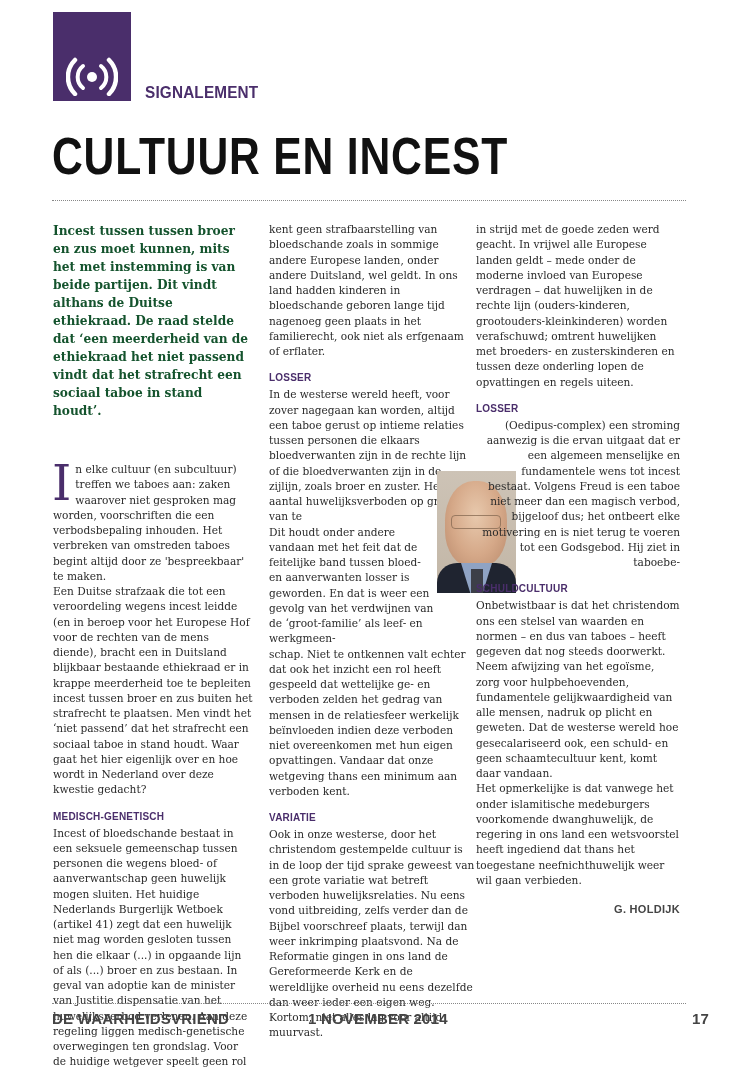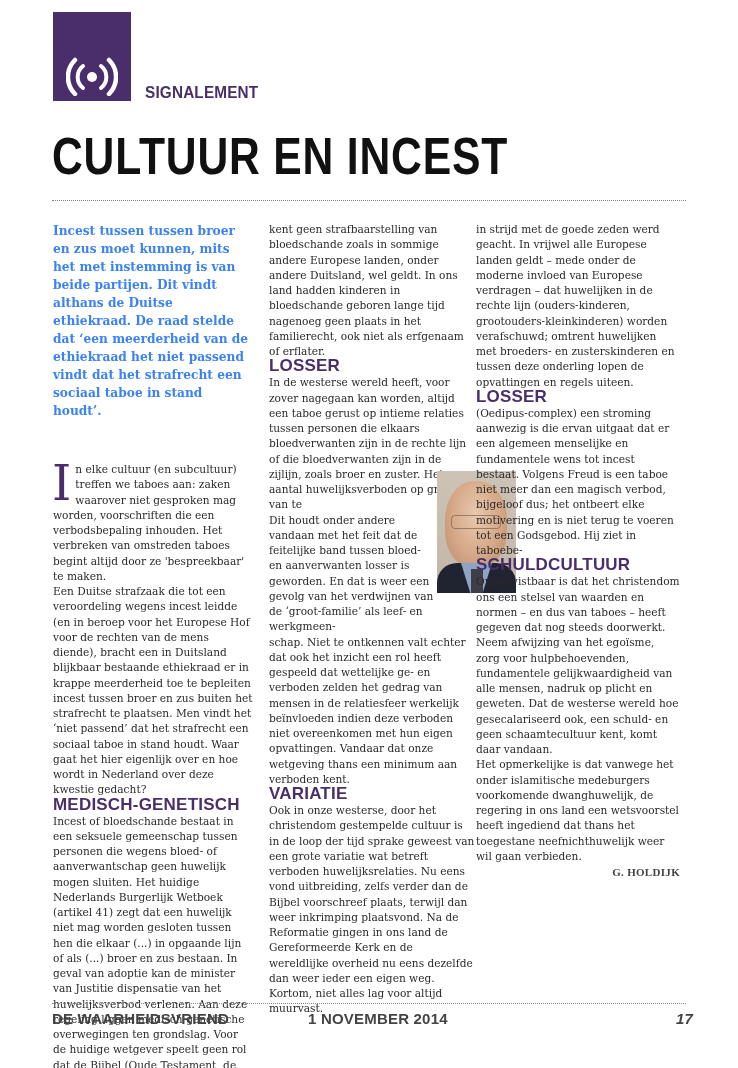"Incest tussen tussen broer en" .lede { color: #3b82f6 -> #14532d }
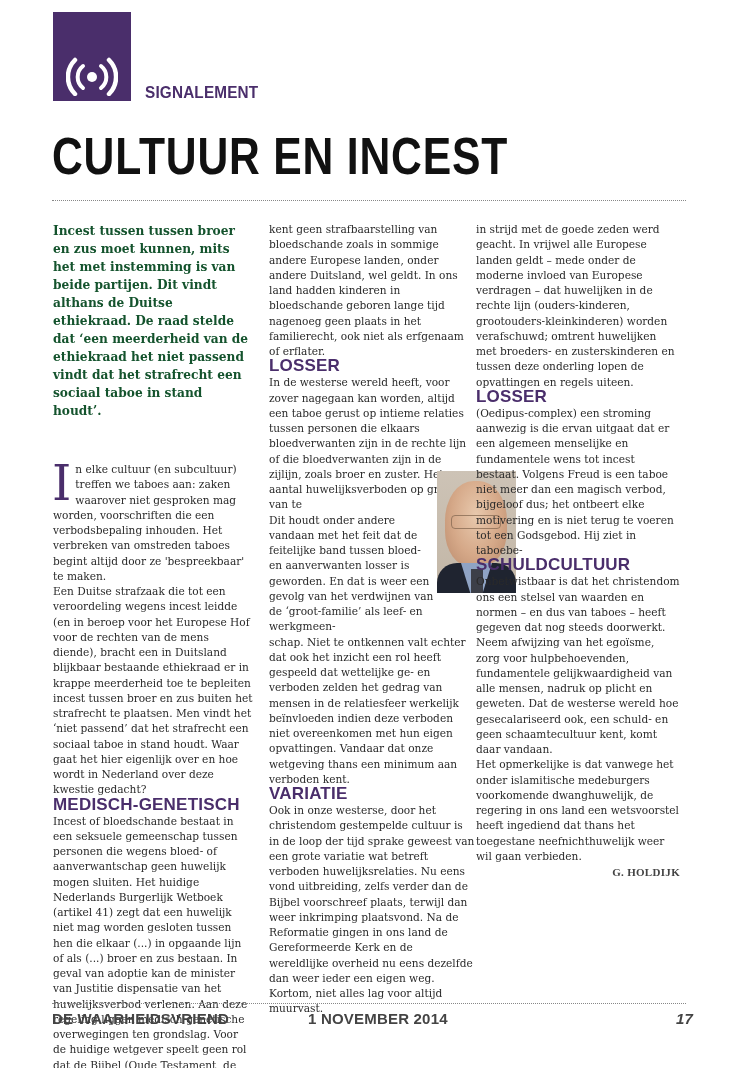"LOSSER" .subhead { font-size: 17px -> 10px; margin-top: 0 -> 12px }
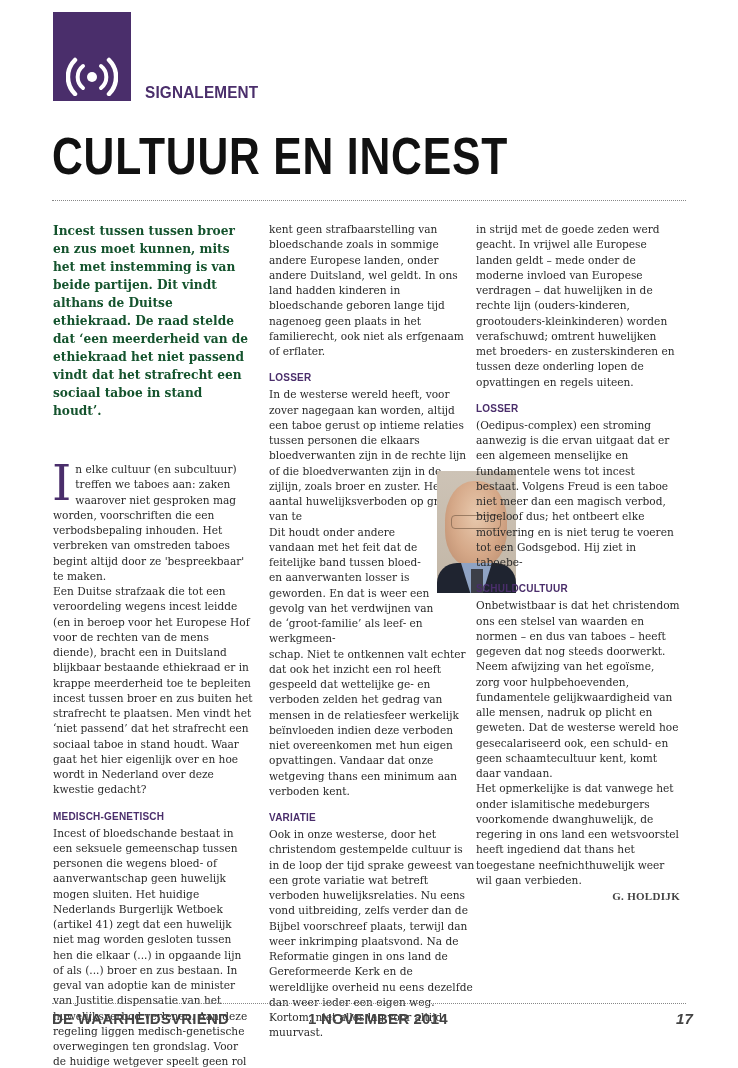"(Oedipus-complex) een stroming aanwezig" .shift { text-align: none -> right }
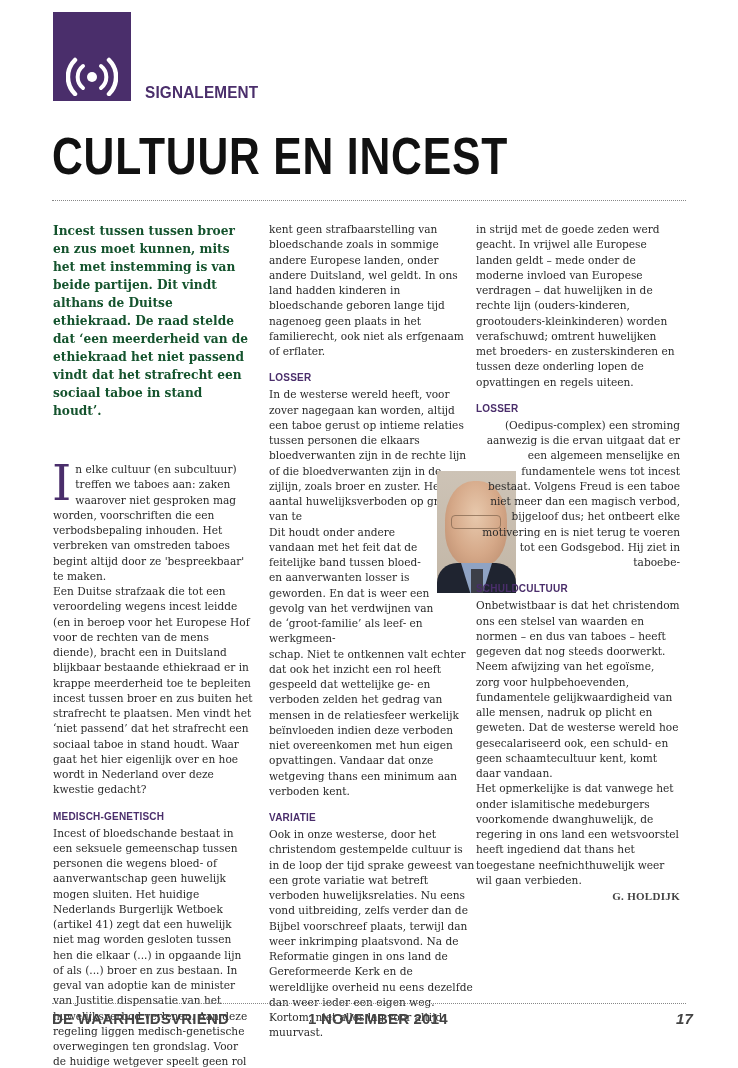"G. HOLDIJK" .byline { font-family: Liberation Serif, serif -> Liberation Sans, sans-serif; margin-top: 1px -> 14px }
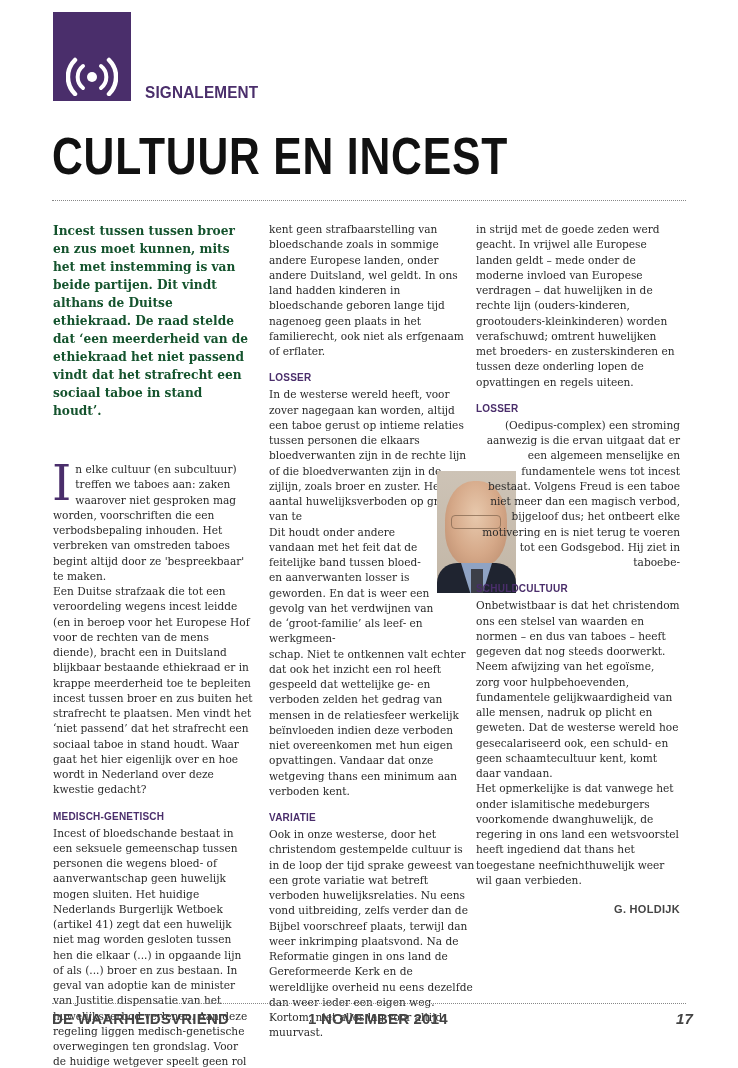"17" .footer.right { font-style: italic -> none; left: 676px -> 692px }
